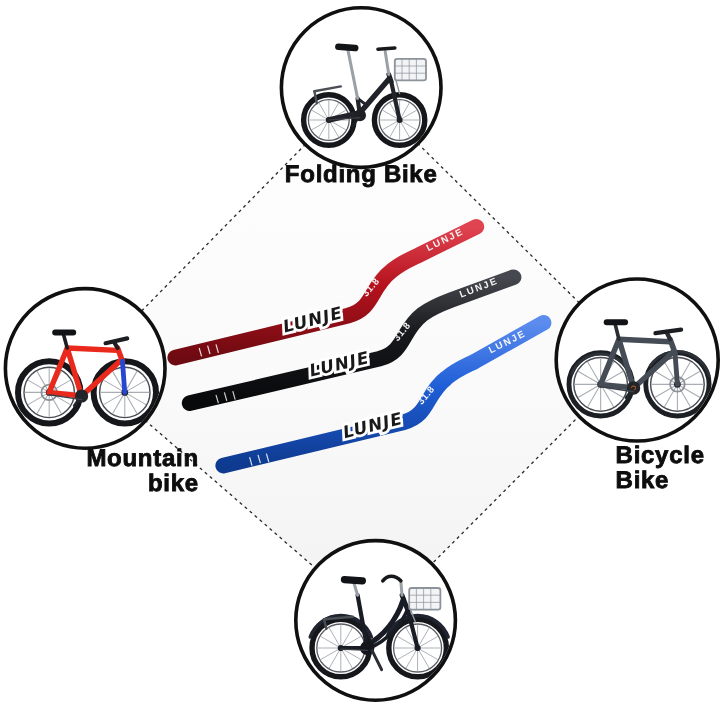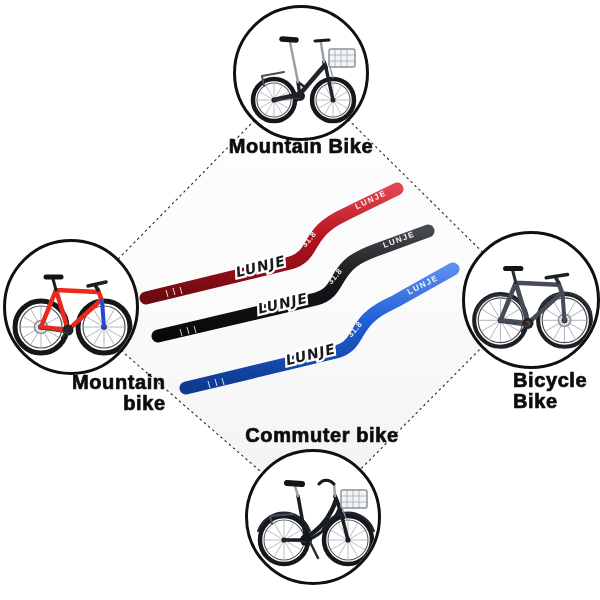"Mountain Bike" div.node-label { text: Mountain -> Folding }
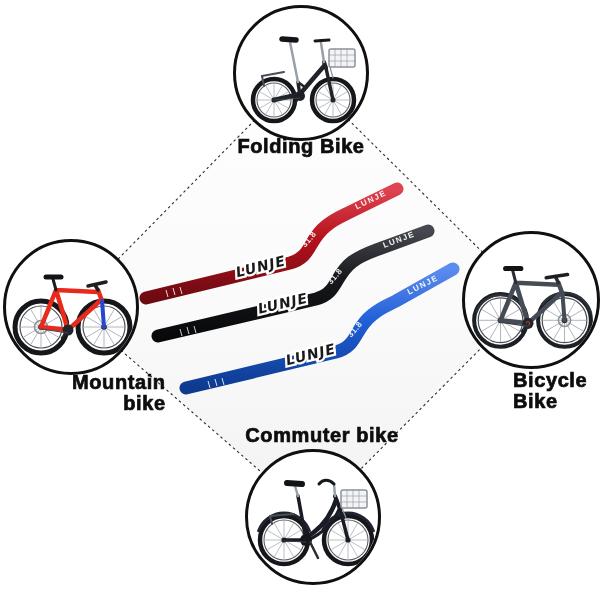"Commuter bike" div.node-label { html: <div>Commuter bike</div> -> none }
